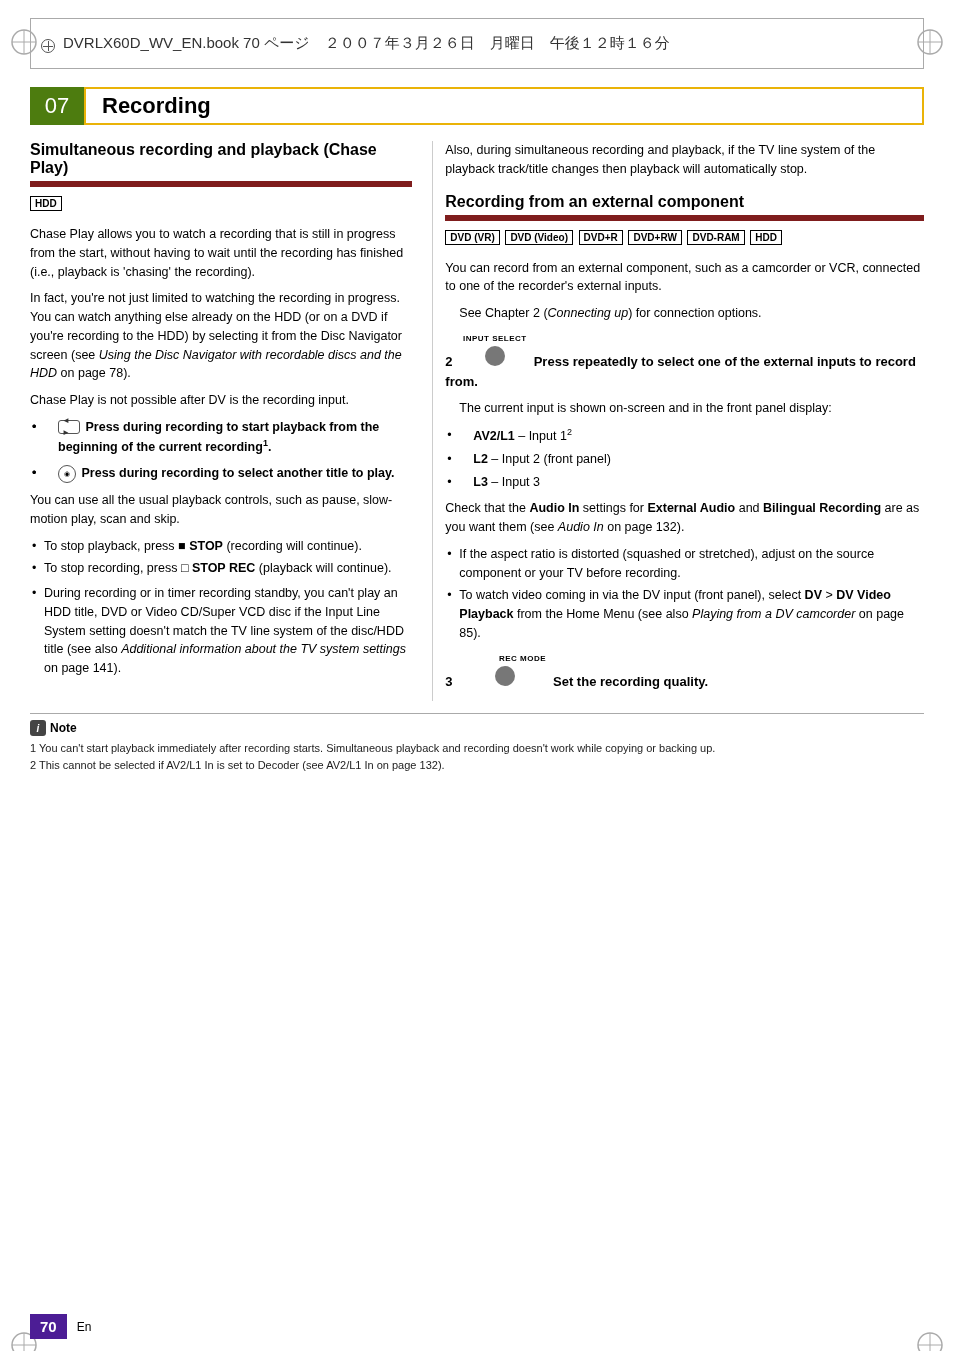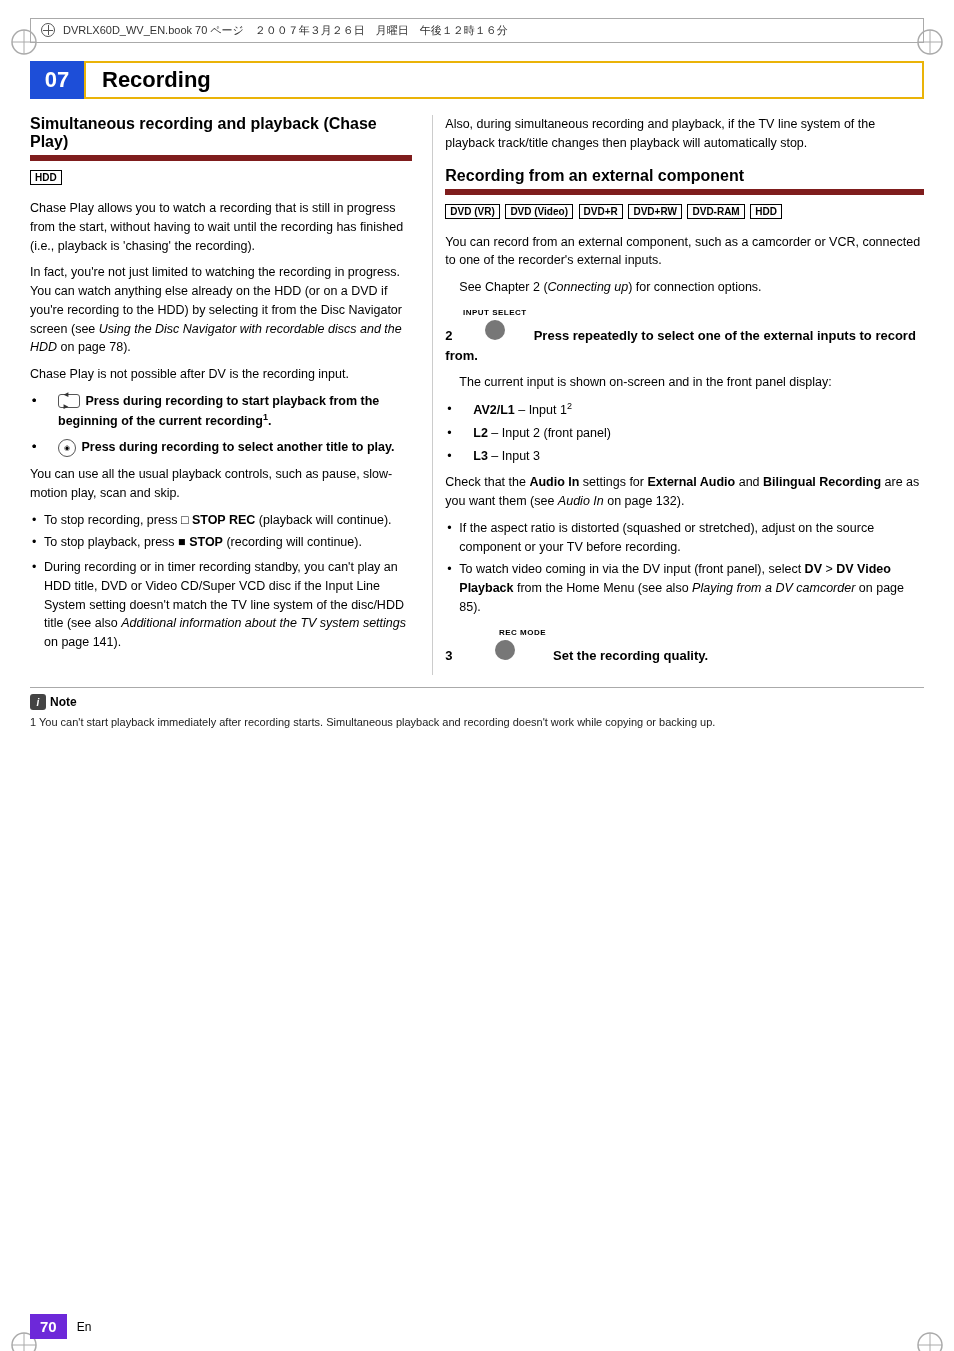"DVRLX60D_WV_EN.book 70 ページ ２００７年３月２６日" .top-bar { align-items: flex-start -> flex-end; font-size: 11px -> 15px; padding: 4px 10px -> 15px 10px }
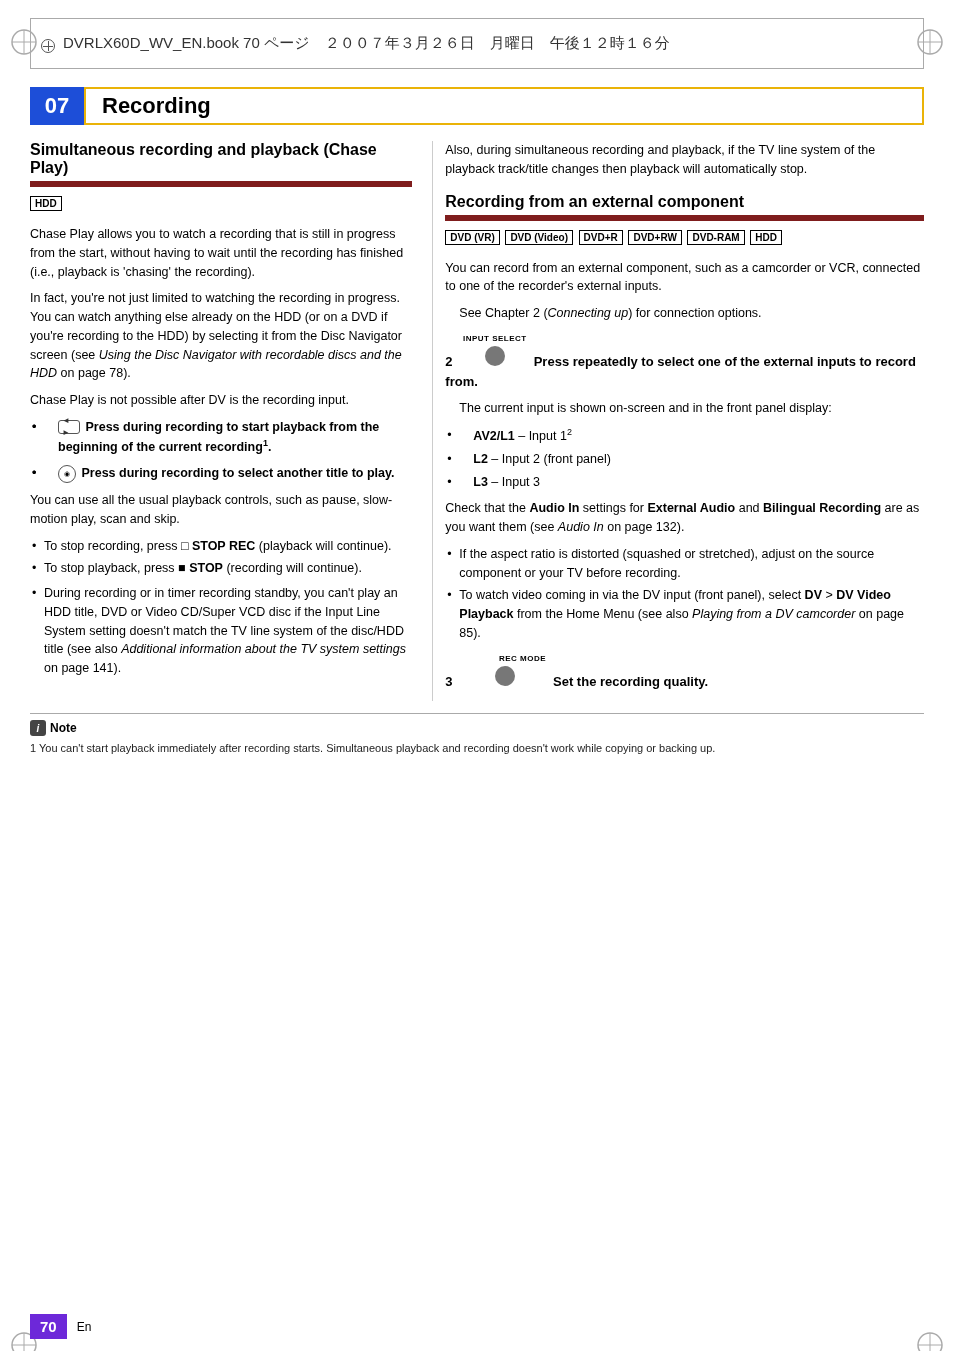"07" .chapter-number { background: #1d4ed8 -> #4d7c0f; font-weight: bold -> normal }
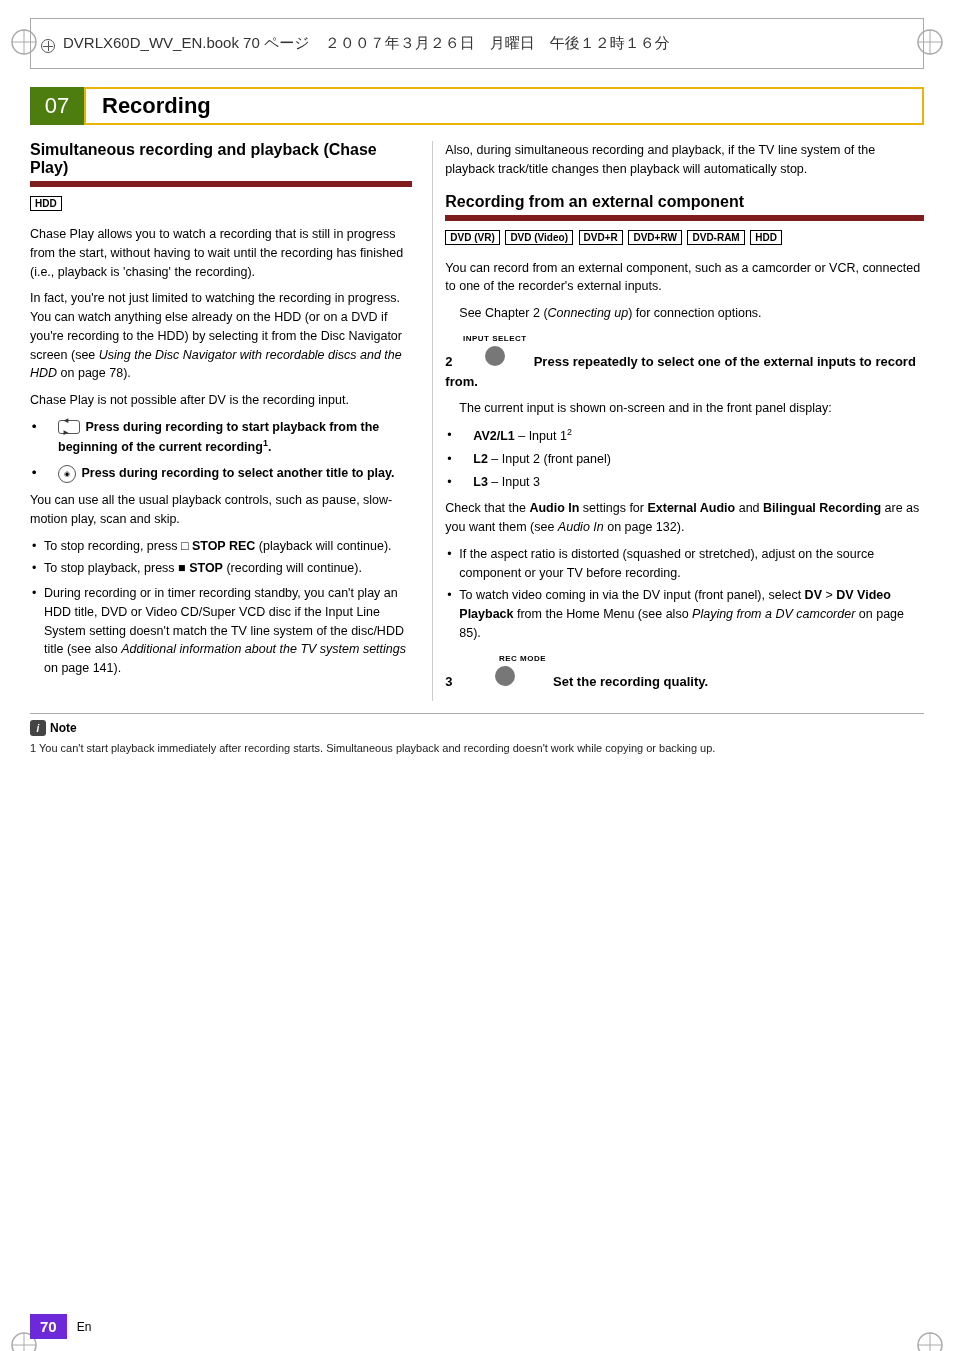"To stop recording, press □" div.bullet-item { order: before "To stop playback, press ■" -> after "To stop playback, press ■" }
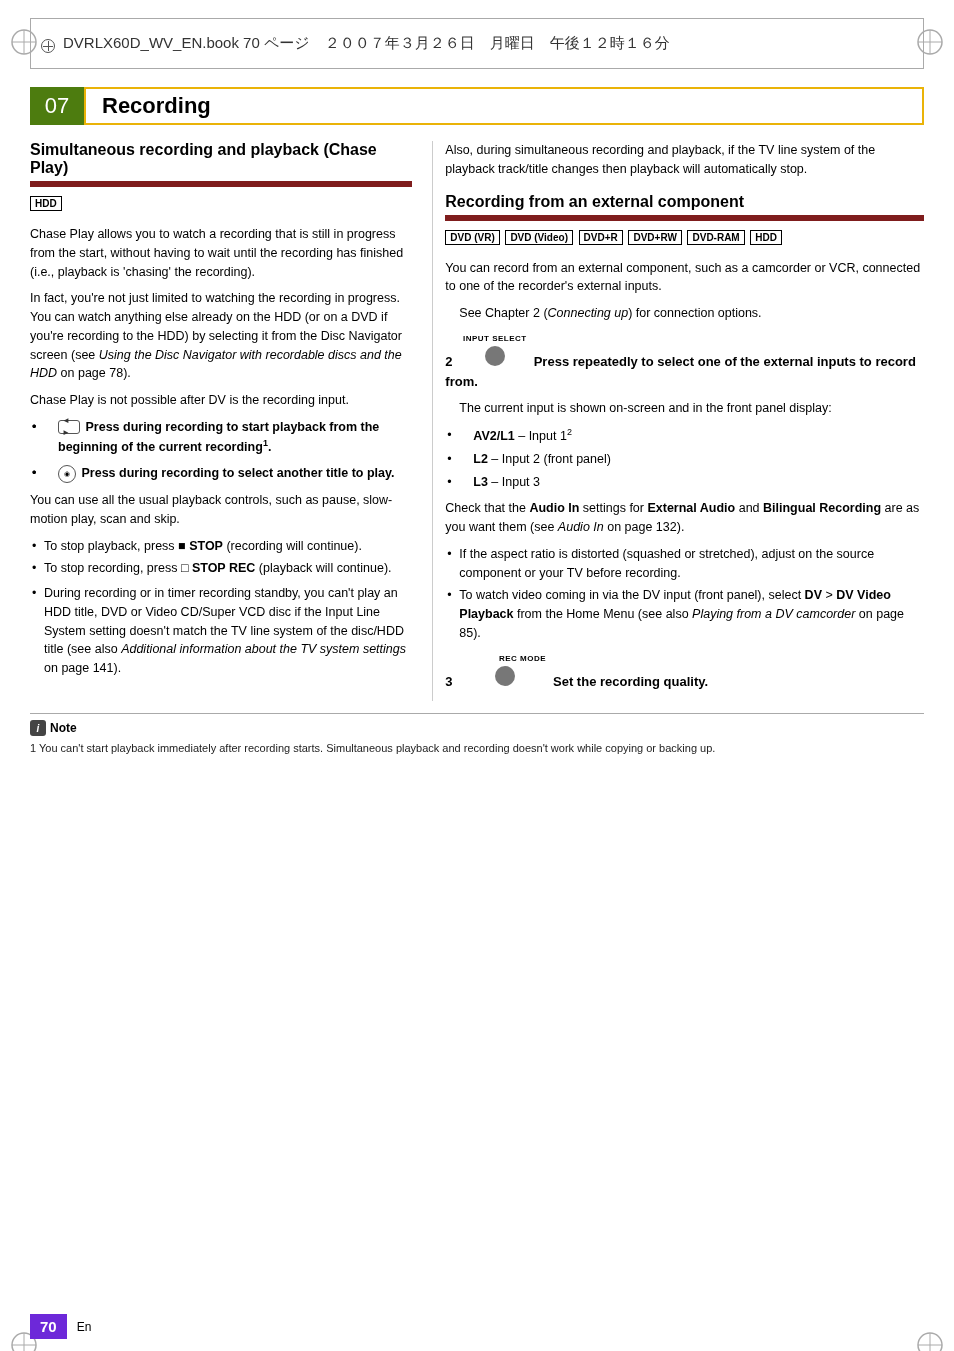"2 This cannot be selected" div.note-text { html: none -> <div>2 This cannot be selected if AV2/L1 In is set to Decoder (see AV2/L1 In on page 132).</div> }
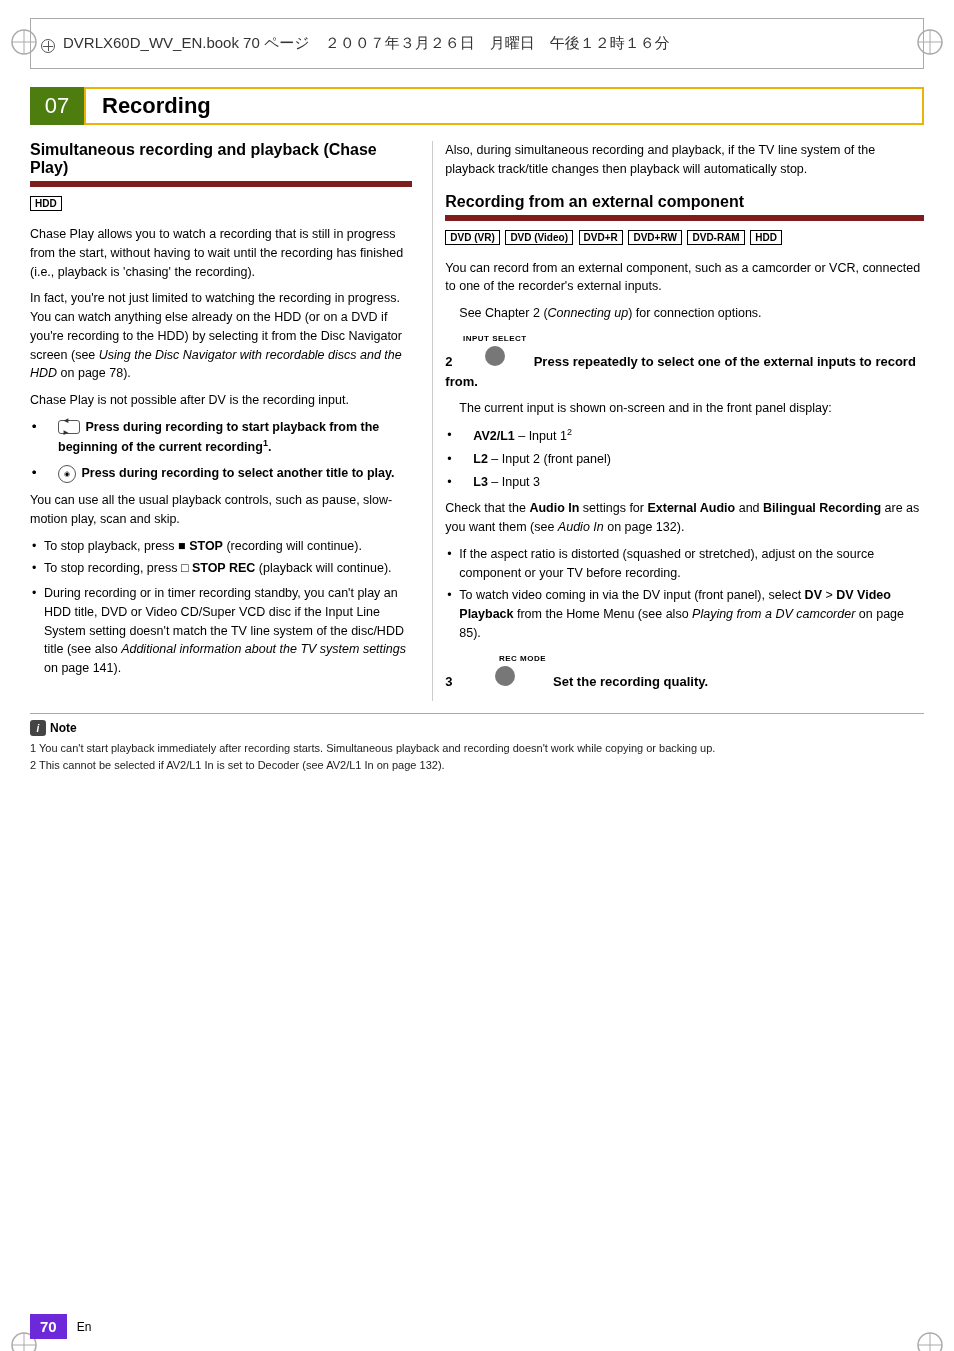"70" .page-num-box { background: #6d28d9 -> #4c1d95 }
